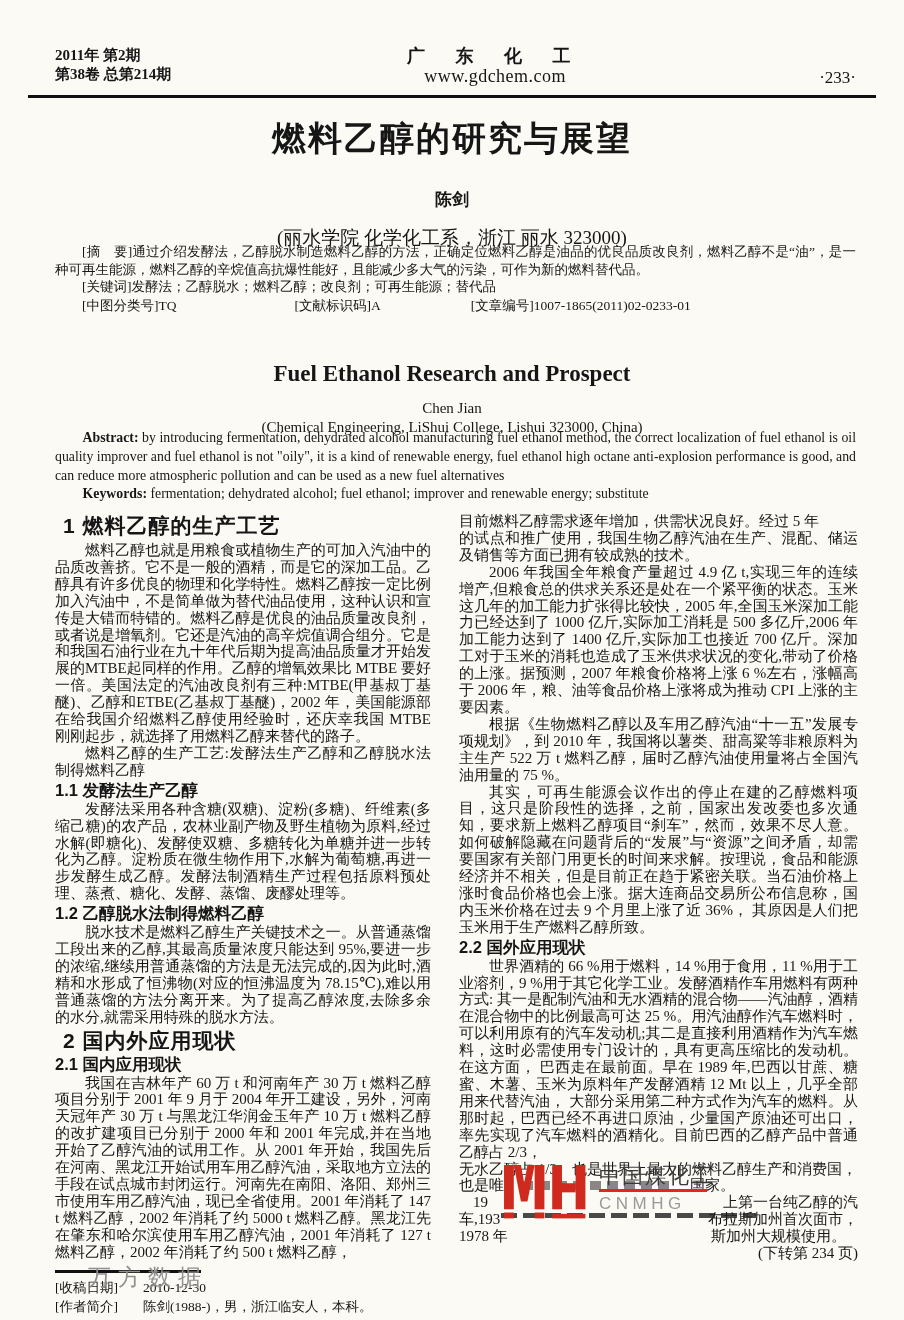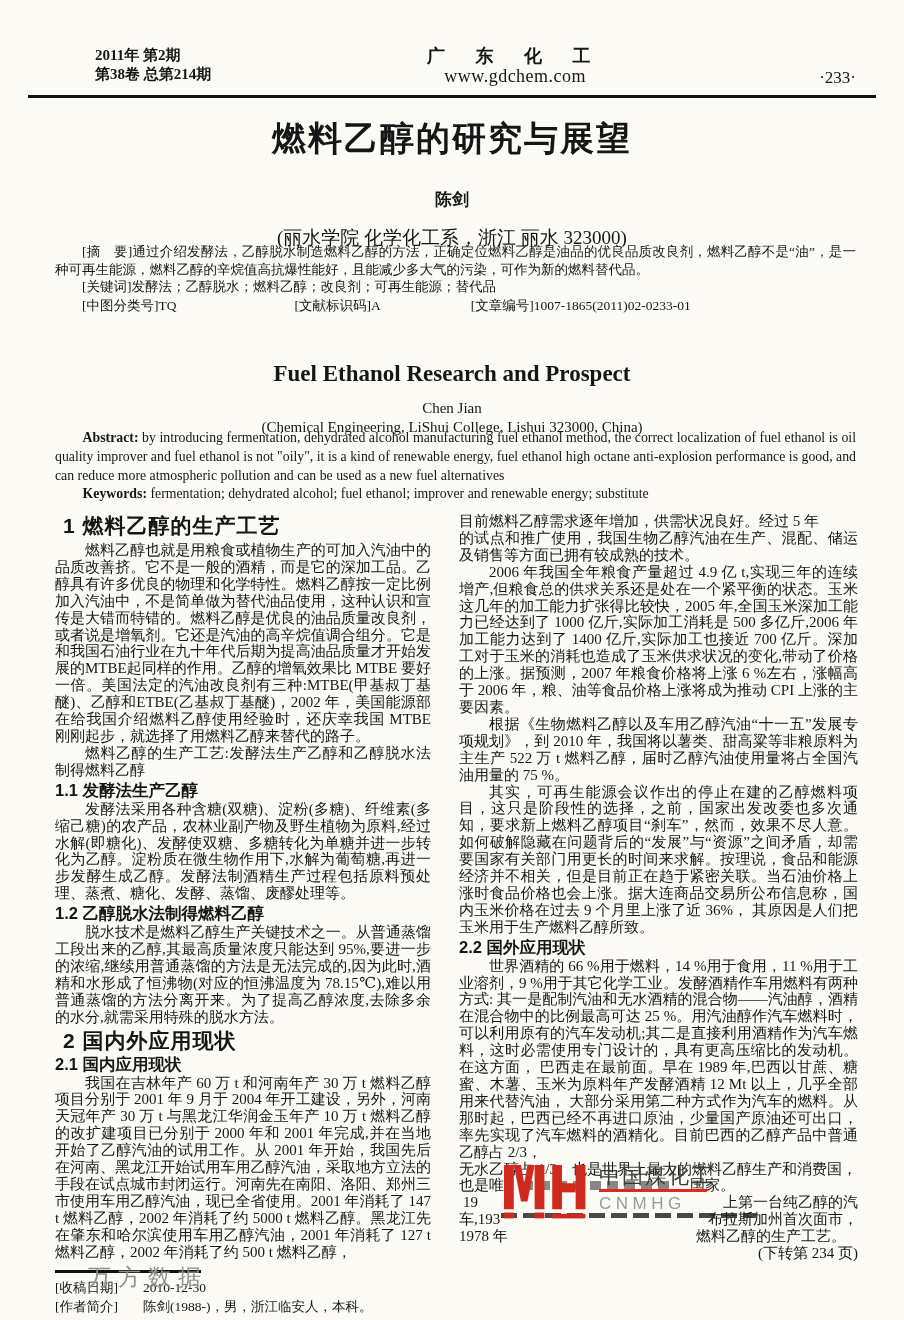"2011年 第2期" .issue { margin-left: 40px -> none }
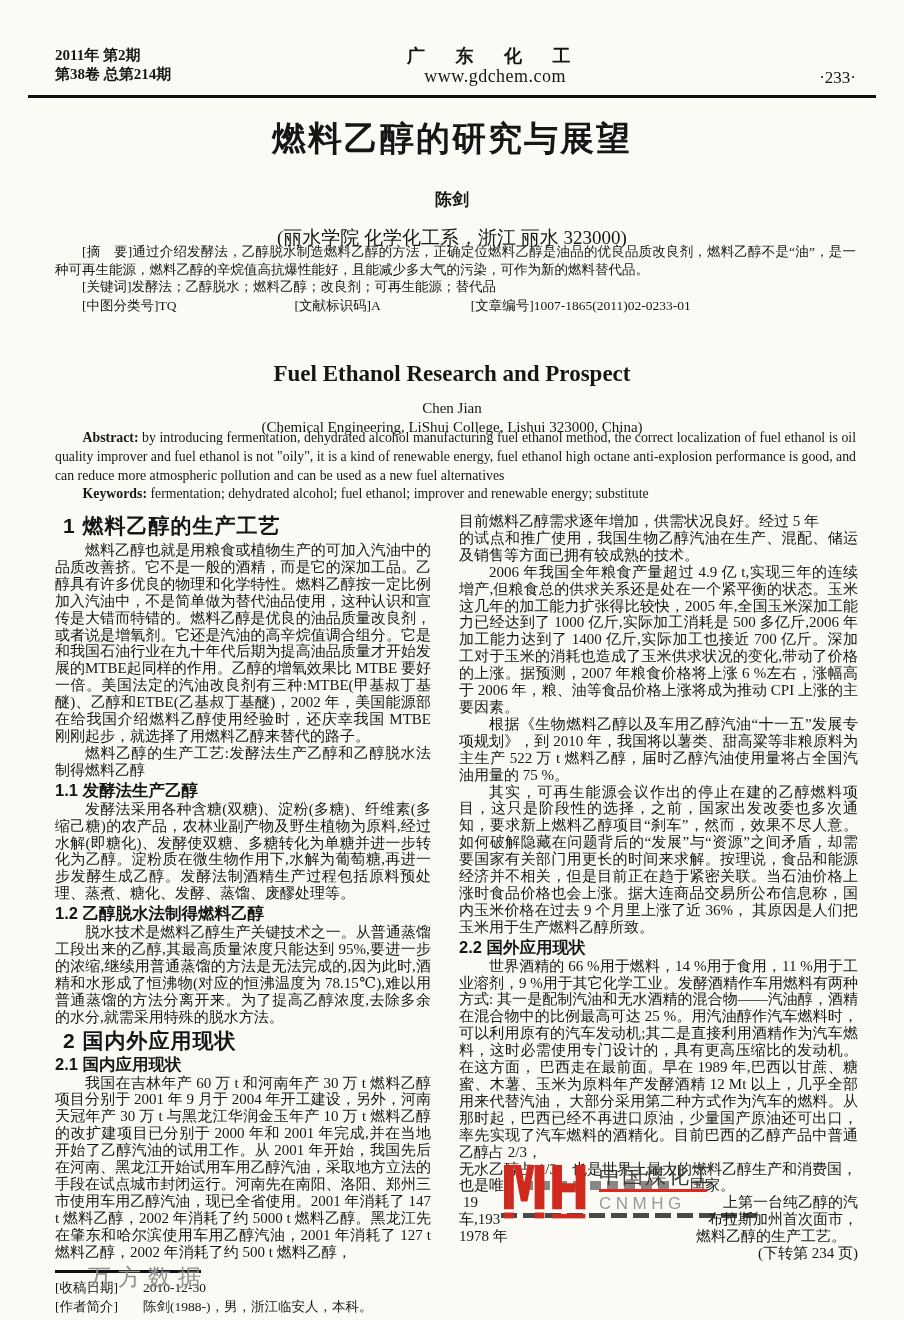"19" .frag .ind { margin-left: 4px -> 14px }
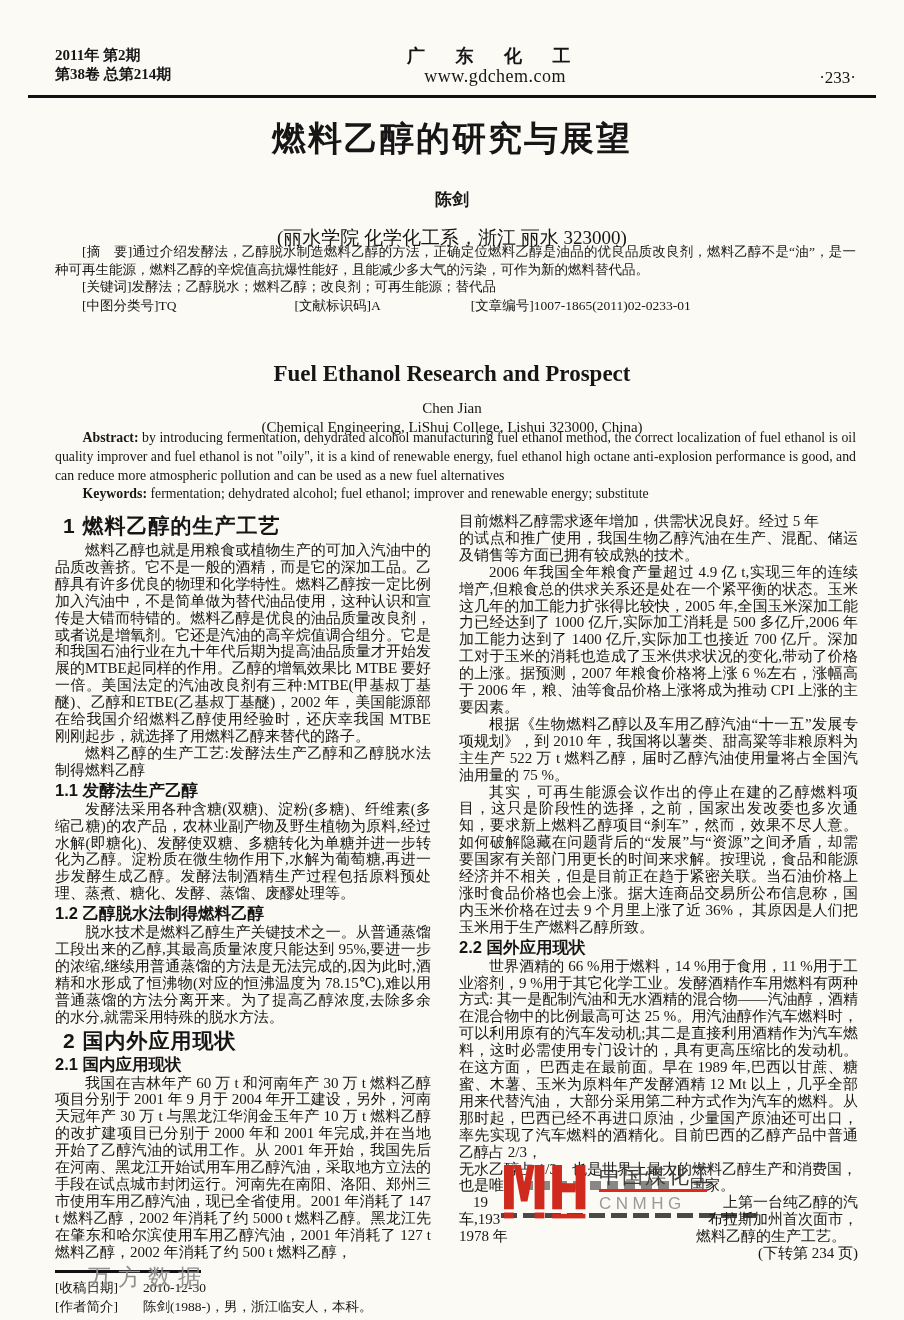"燃料乙醇的生产工艺。" span { text: 燃料乙醇的生产工艺 -> 斯加州大规模使用 }
